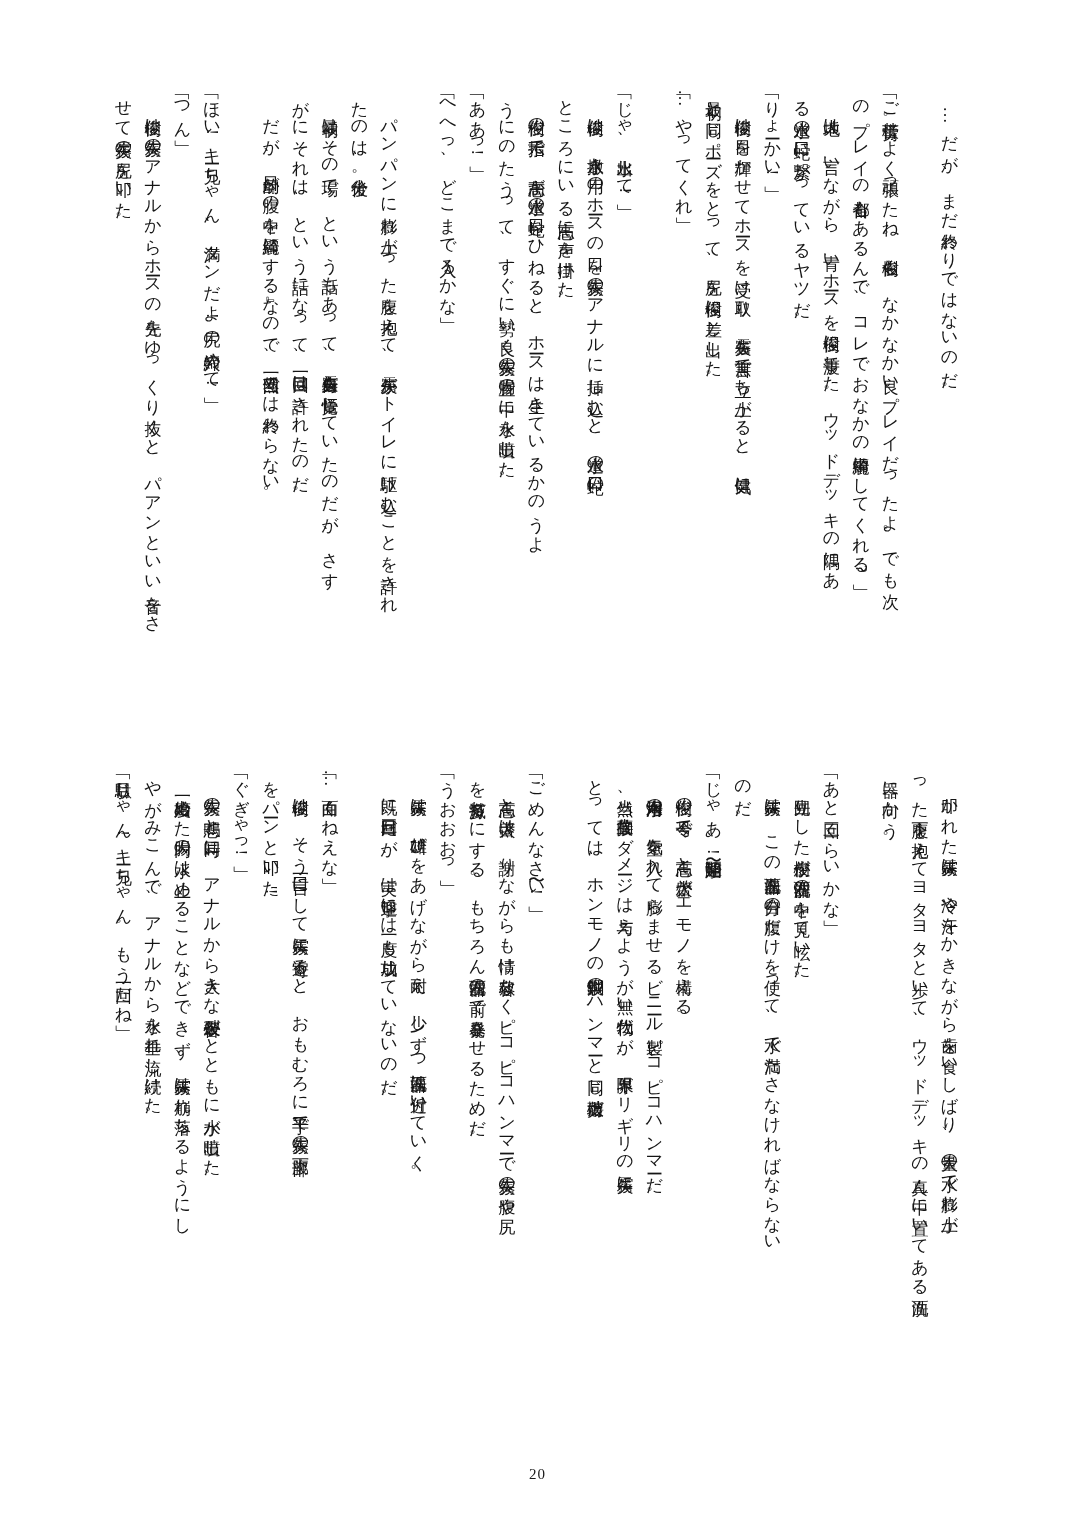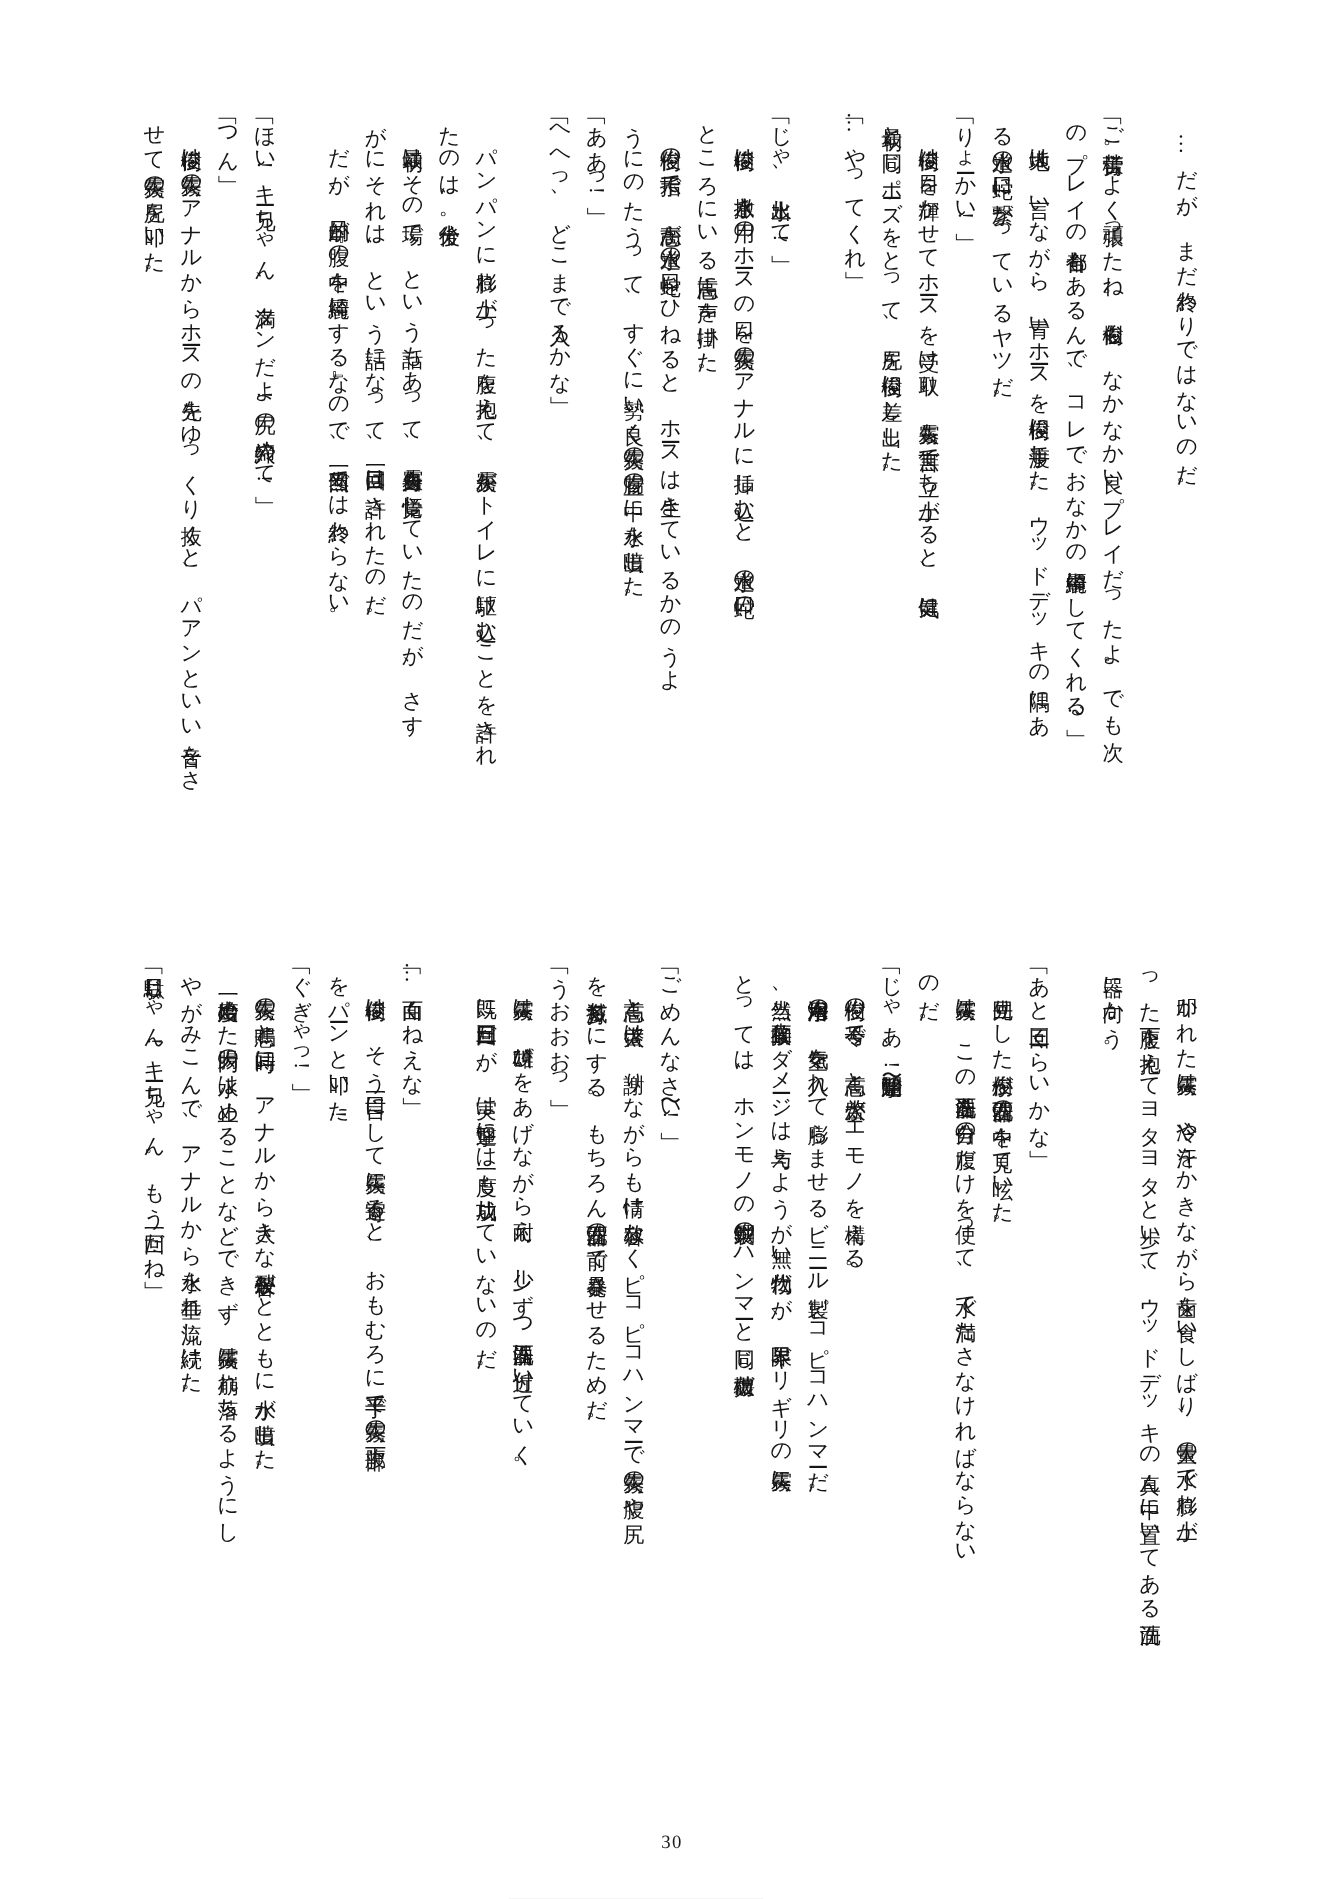"30" div.pagenum { text: 30 -> 20 }
